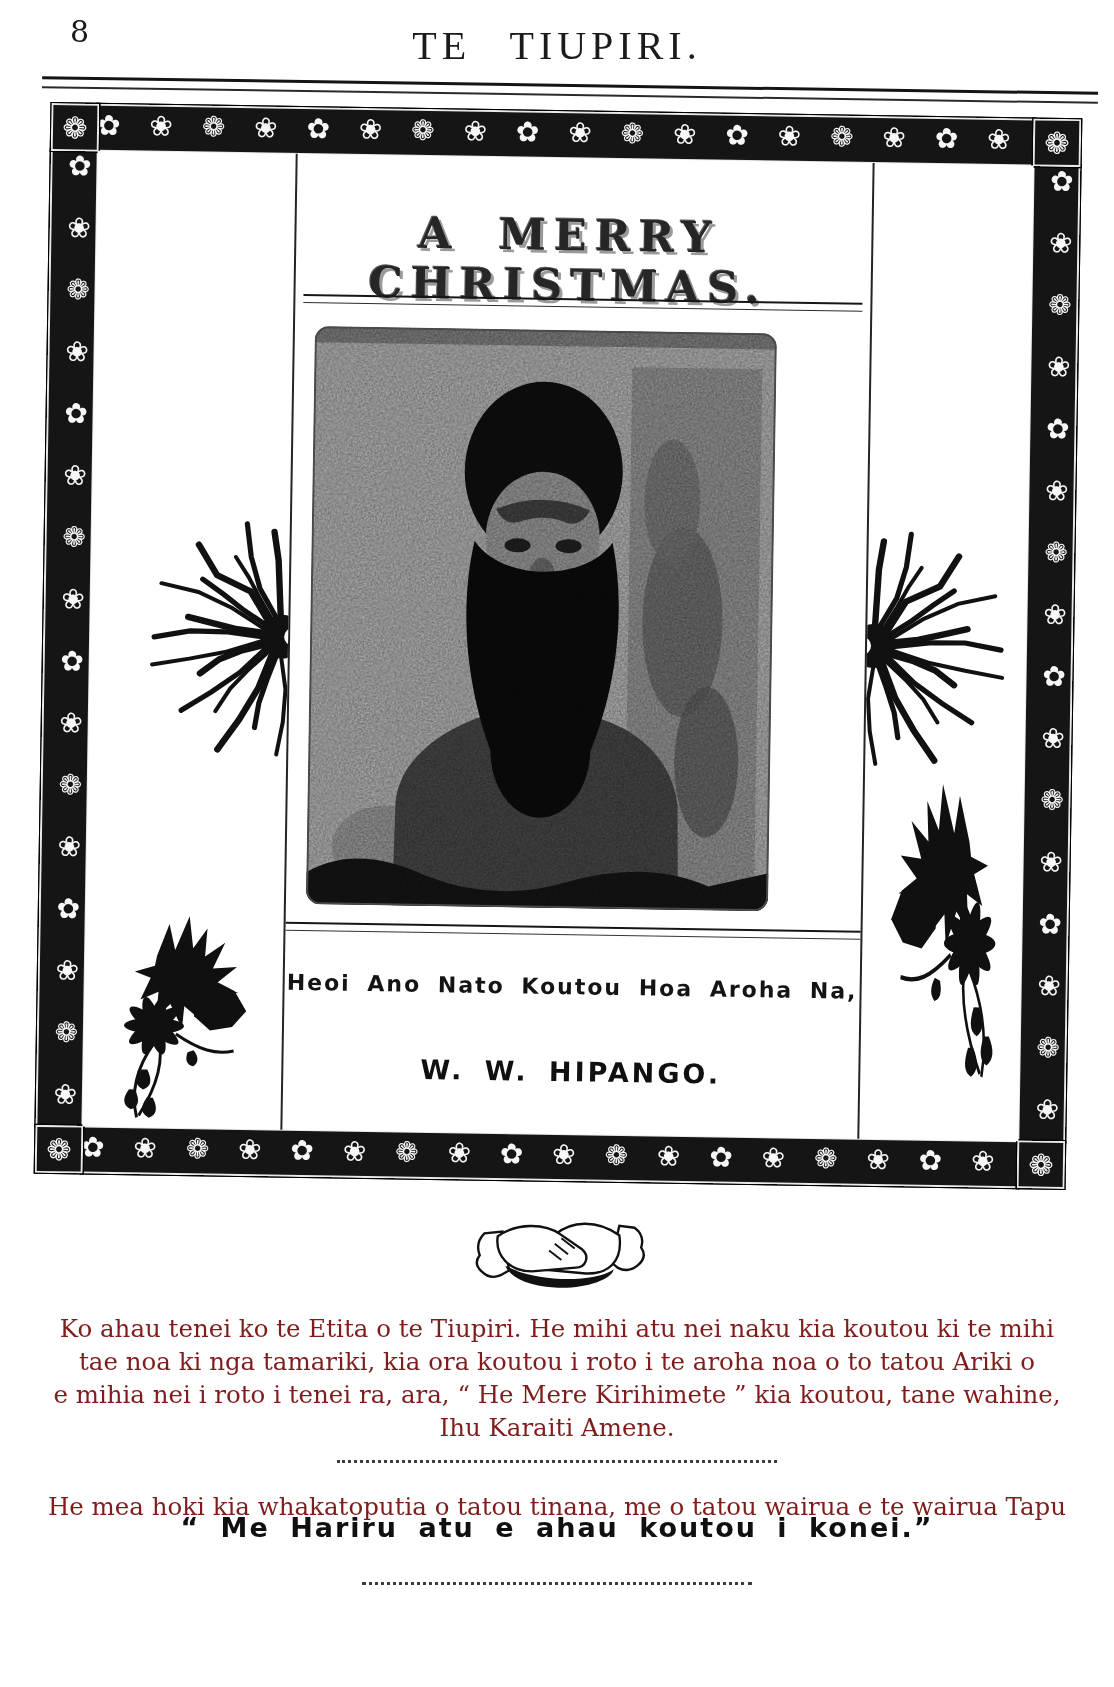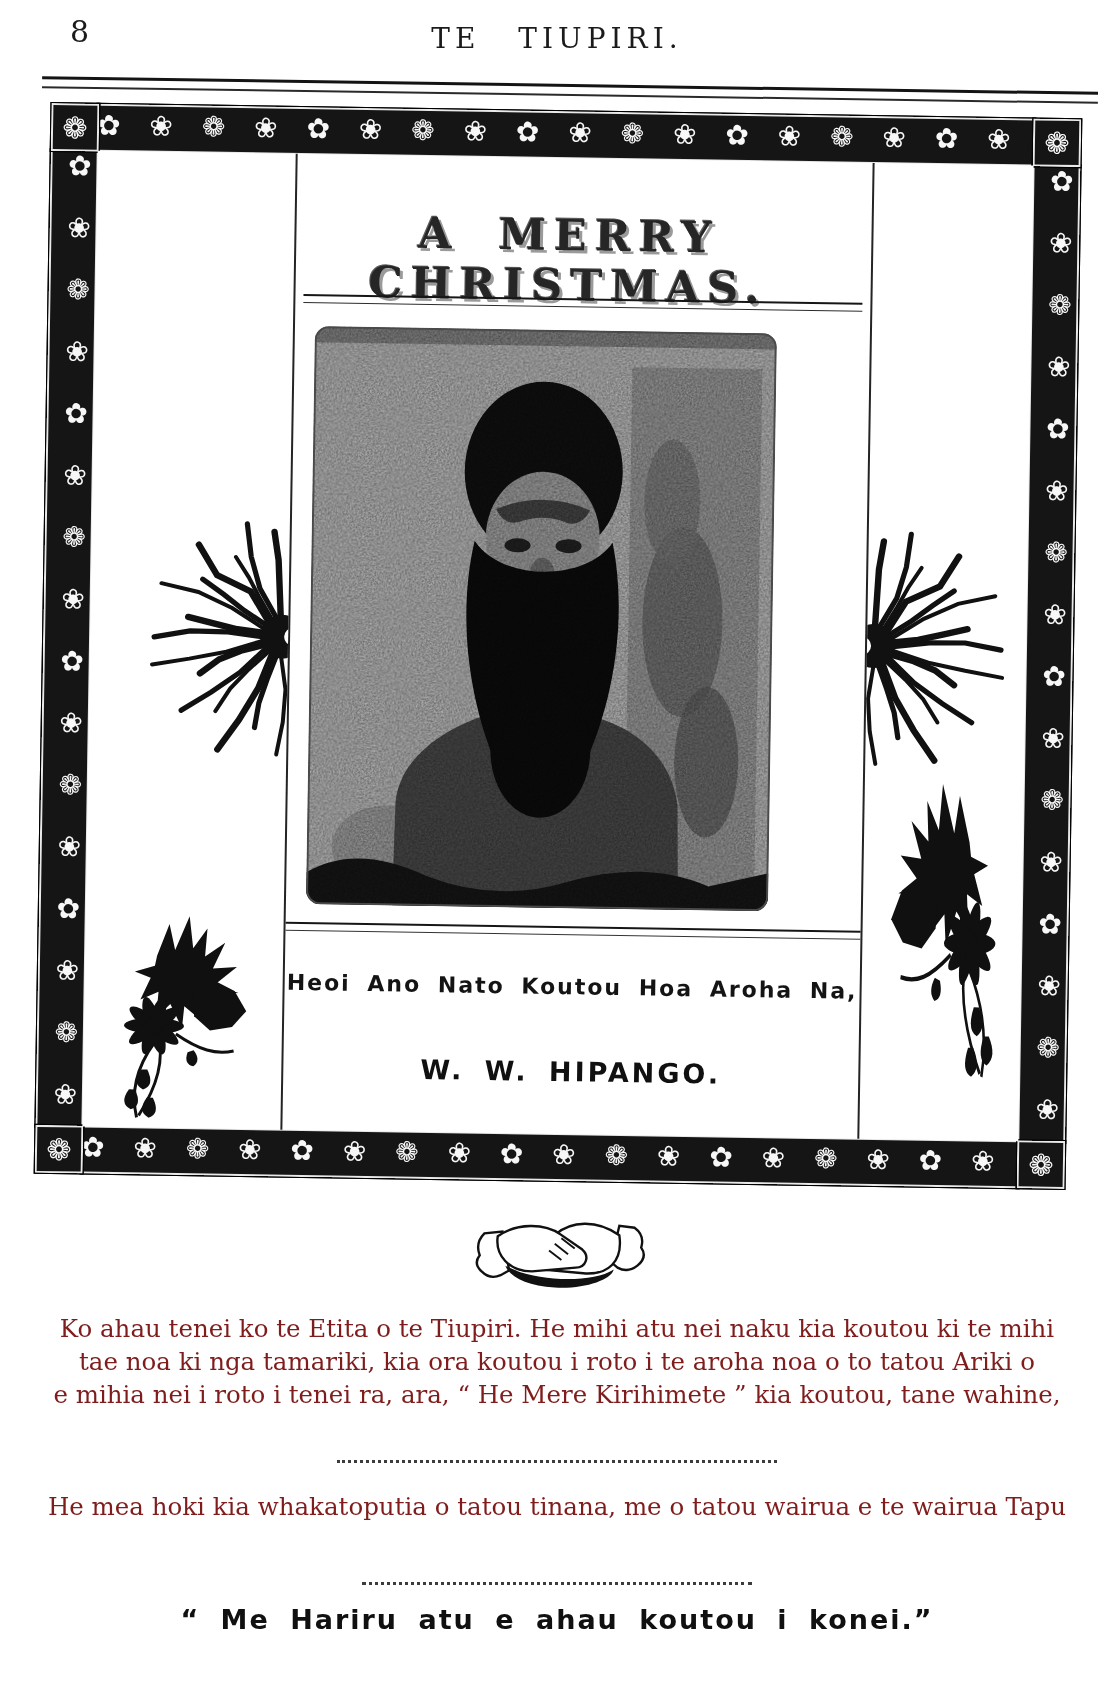"TE TIUPIRI." .masthead { font-family: none -> Liberation Serif, serif; font-size: 28px -> 40px }
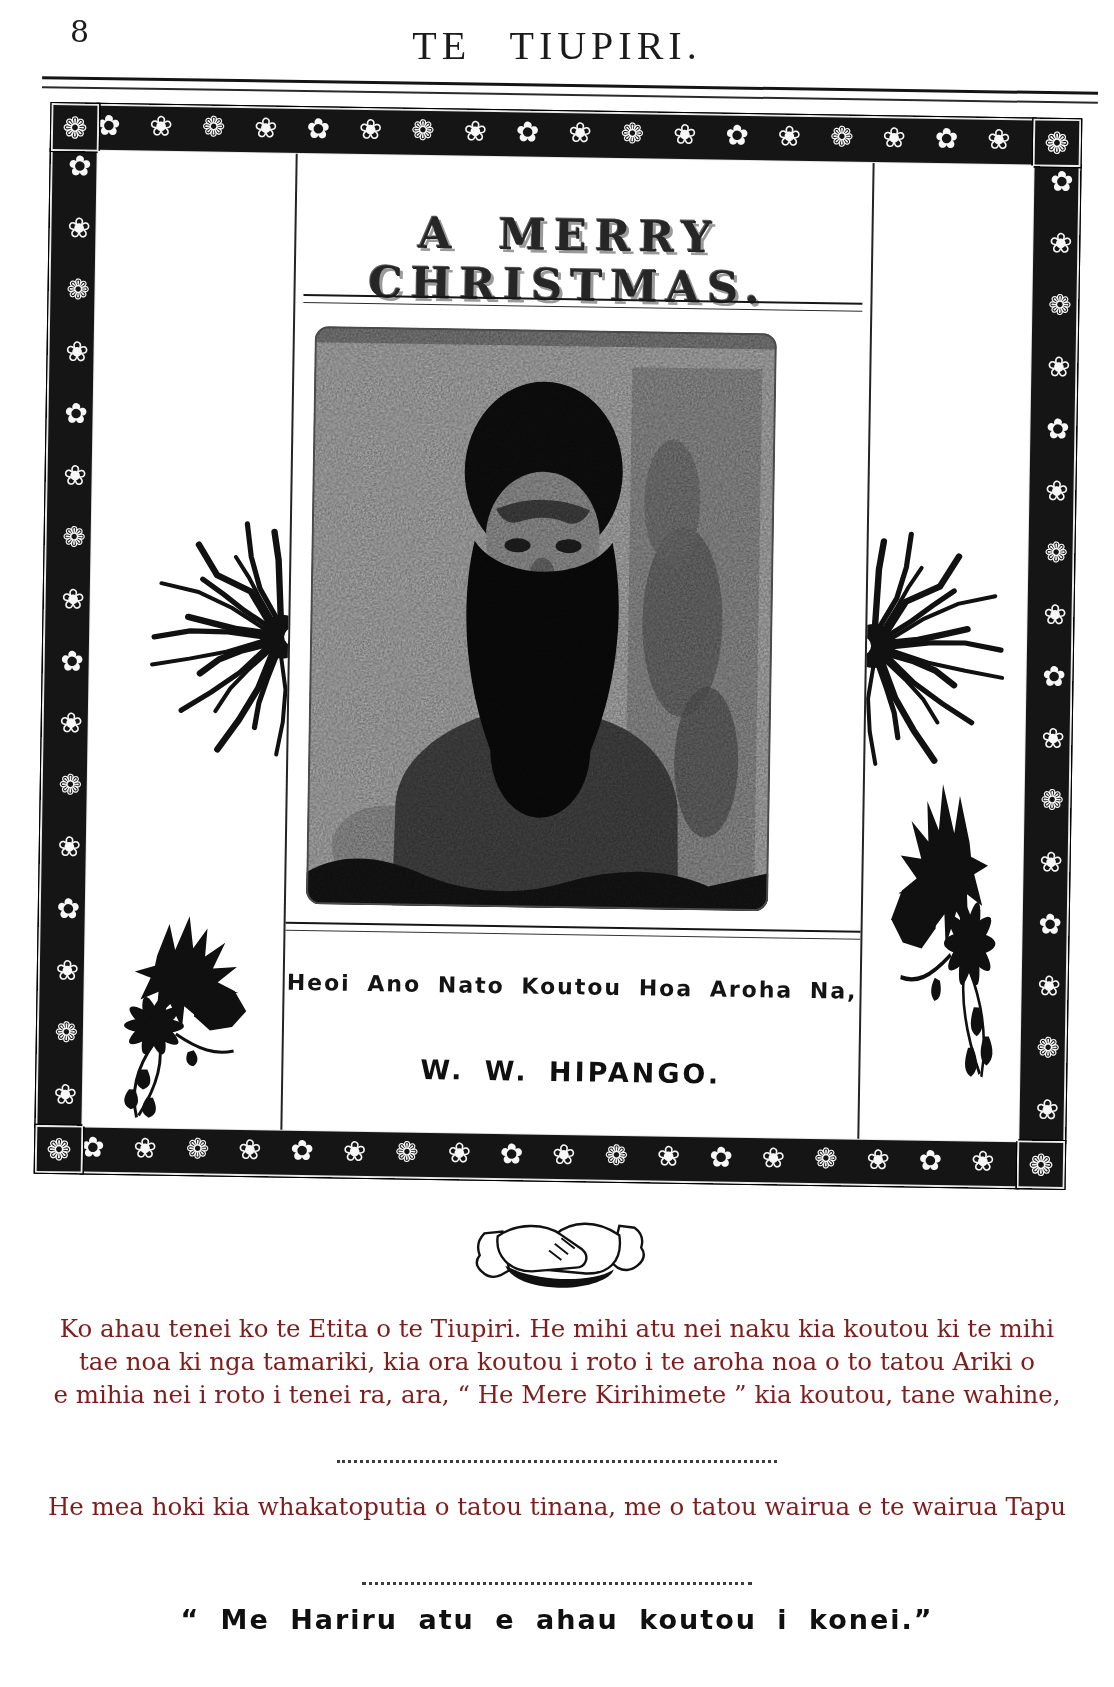"Ihu Karaiti Amene." div.tline { html: none -> <div>Ihu Karaiti Amene.</div> }
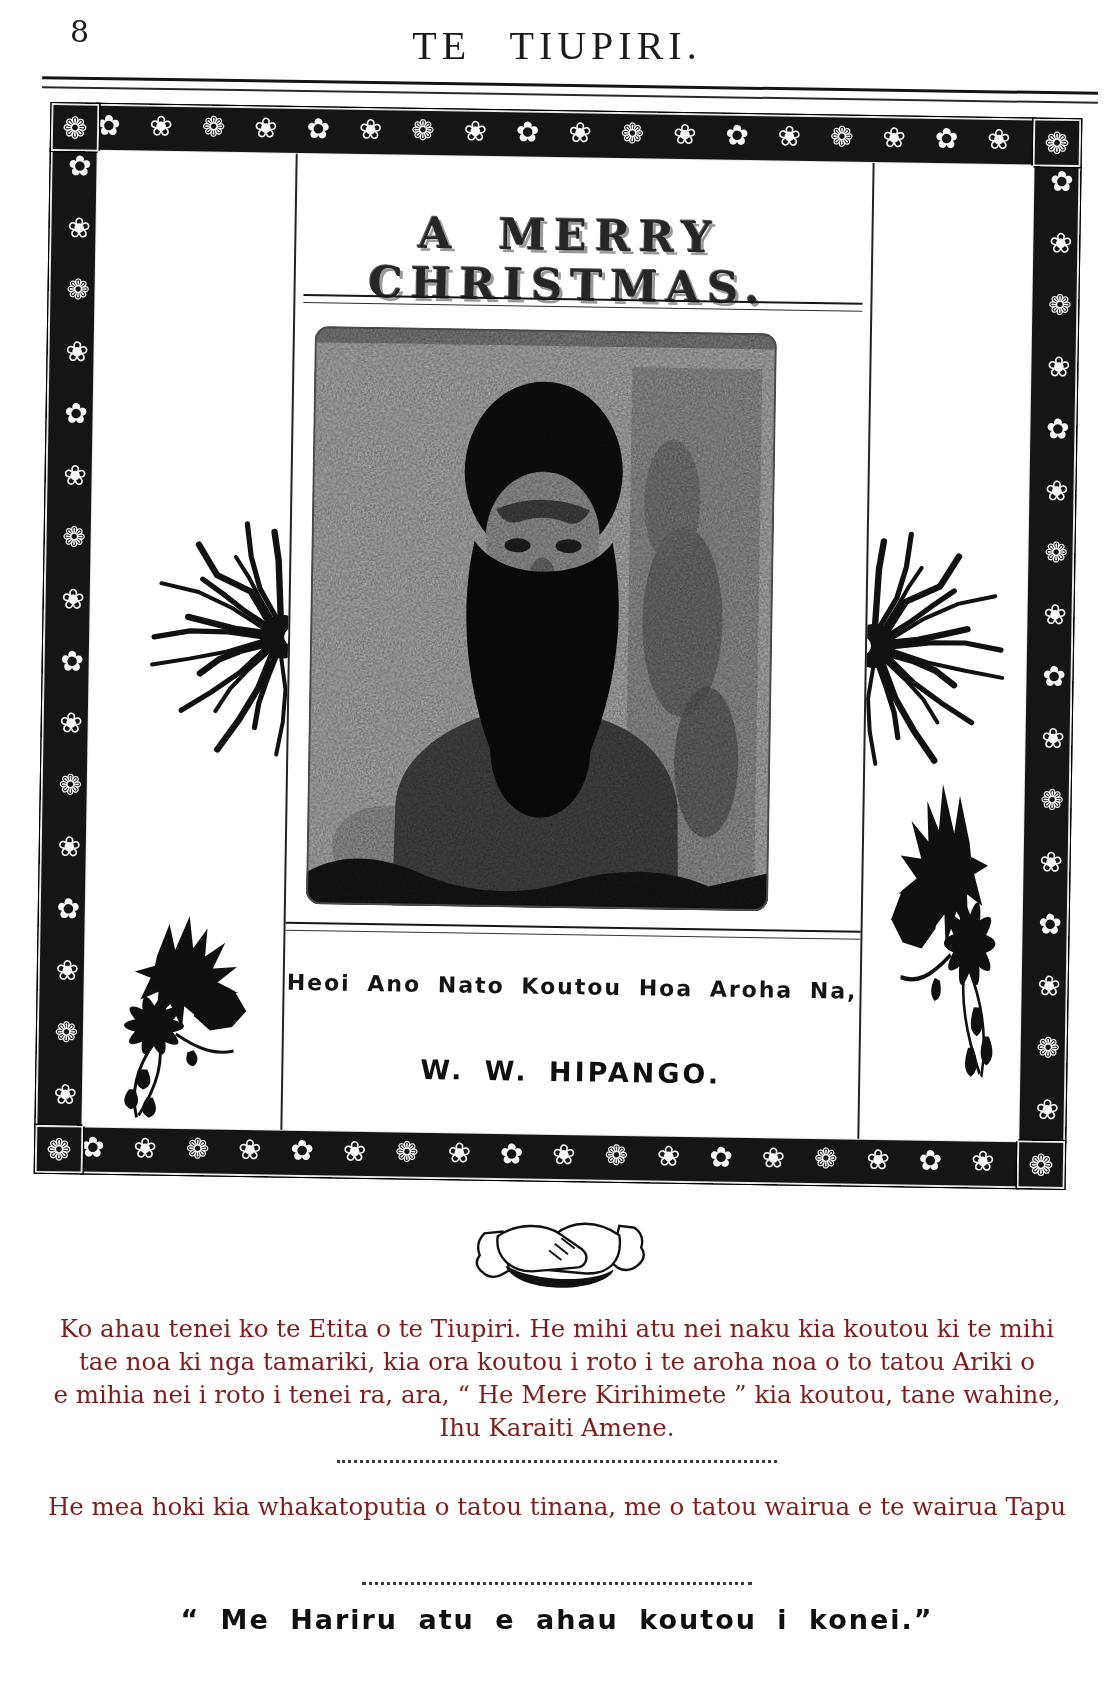"“ Me Hariru atu e" .closing-quote { top: 1604px -> 1512px }
